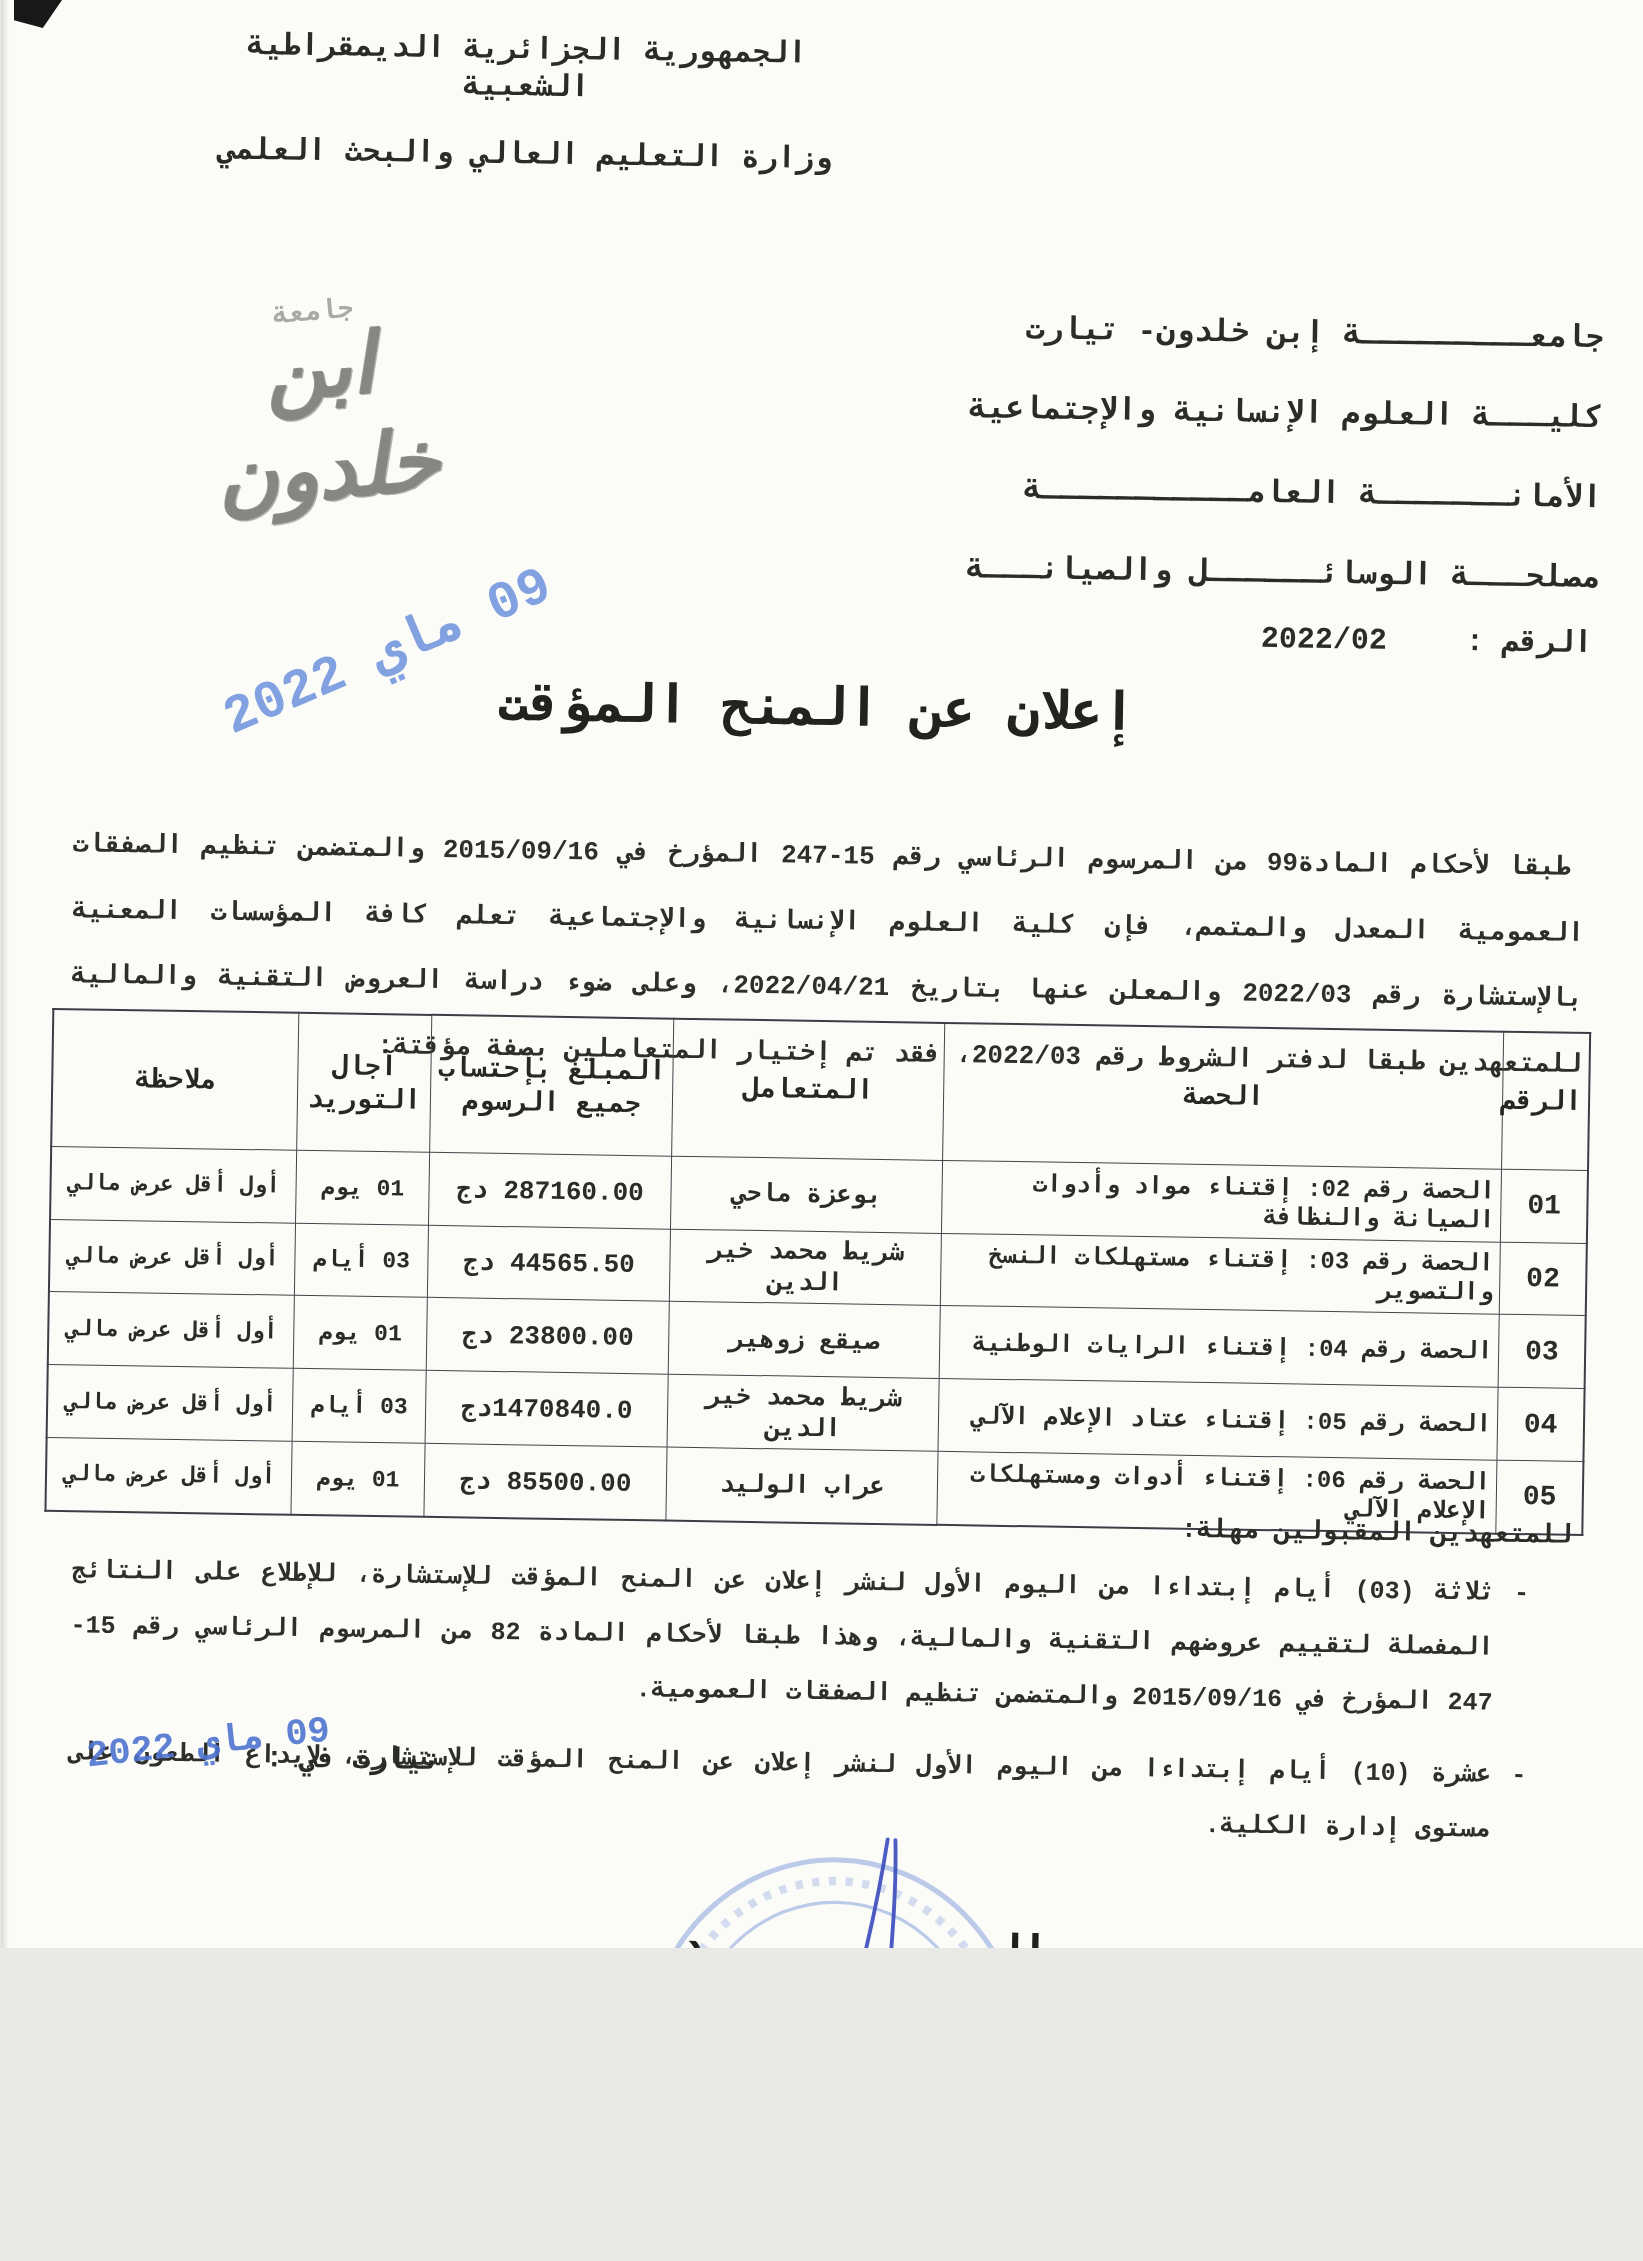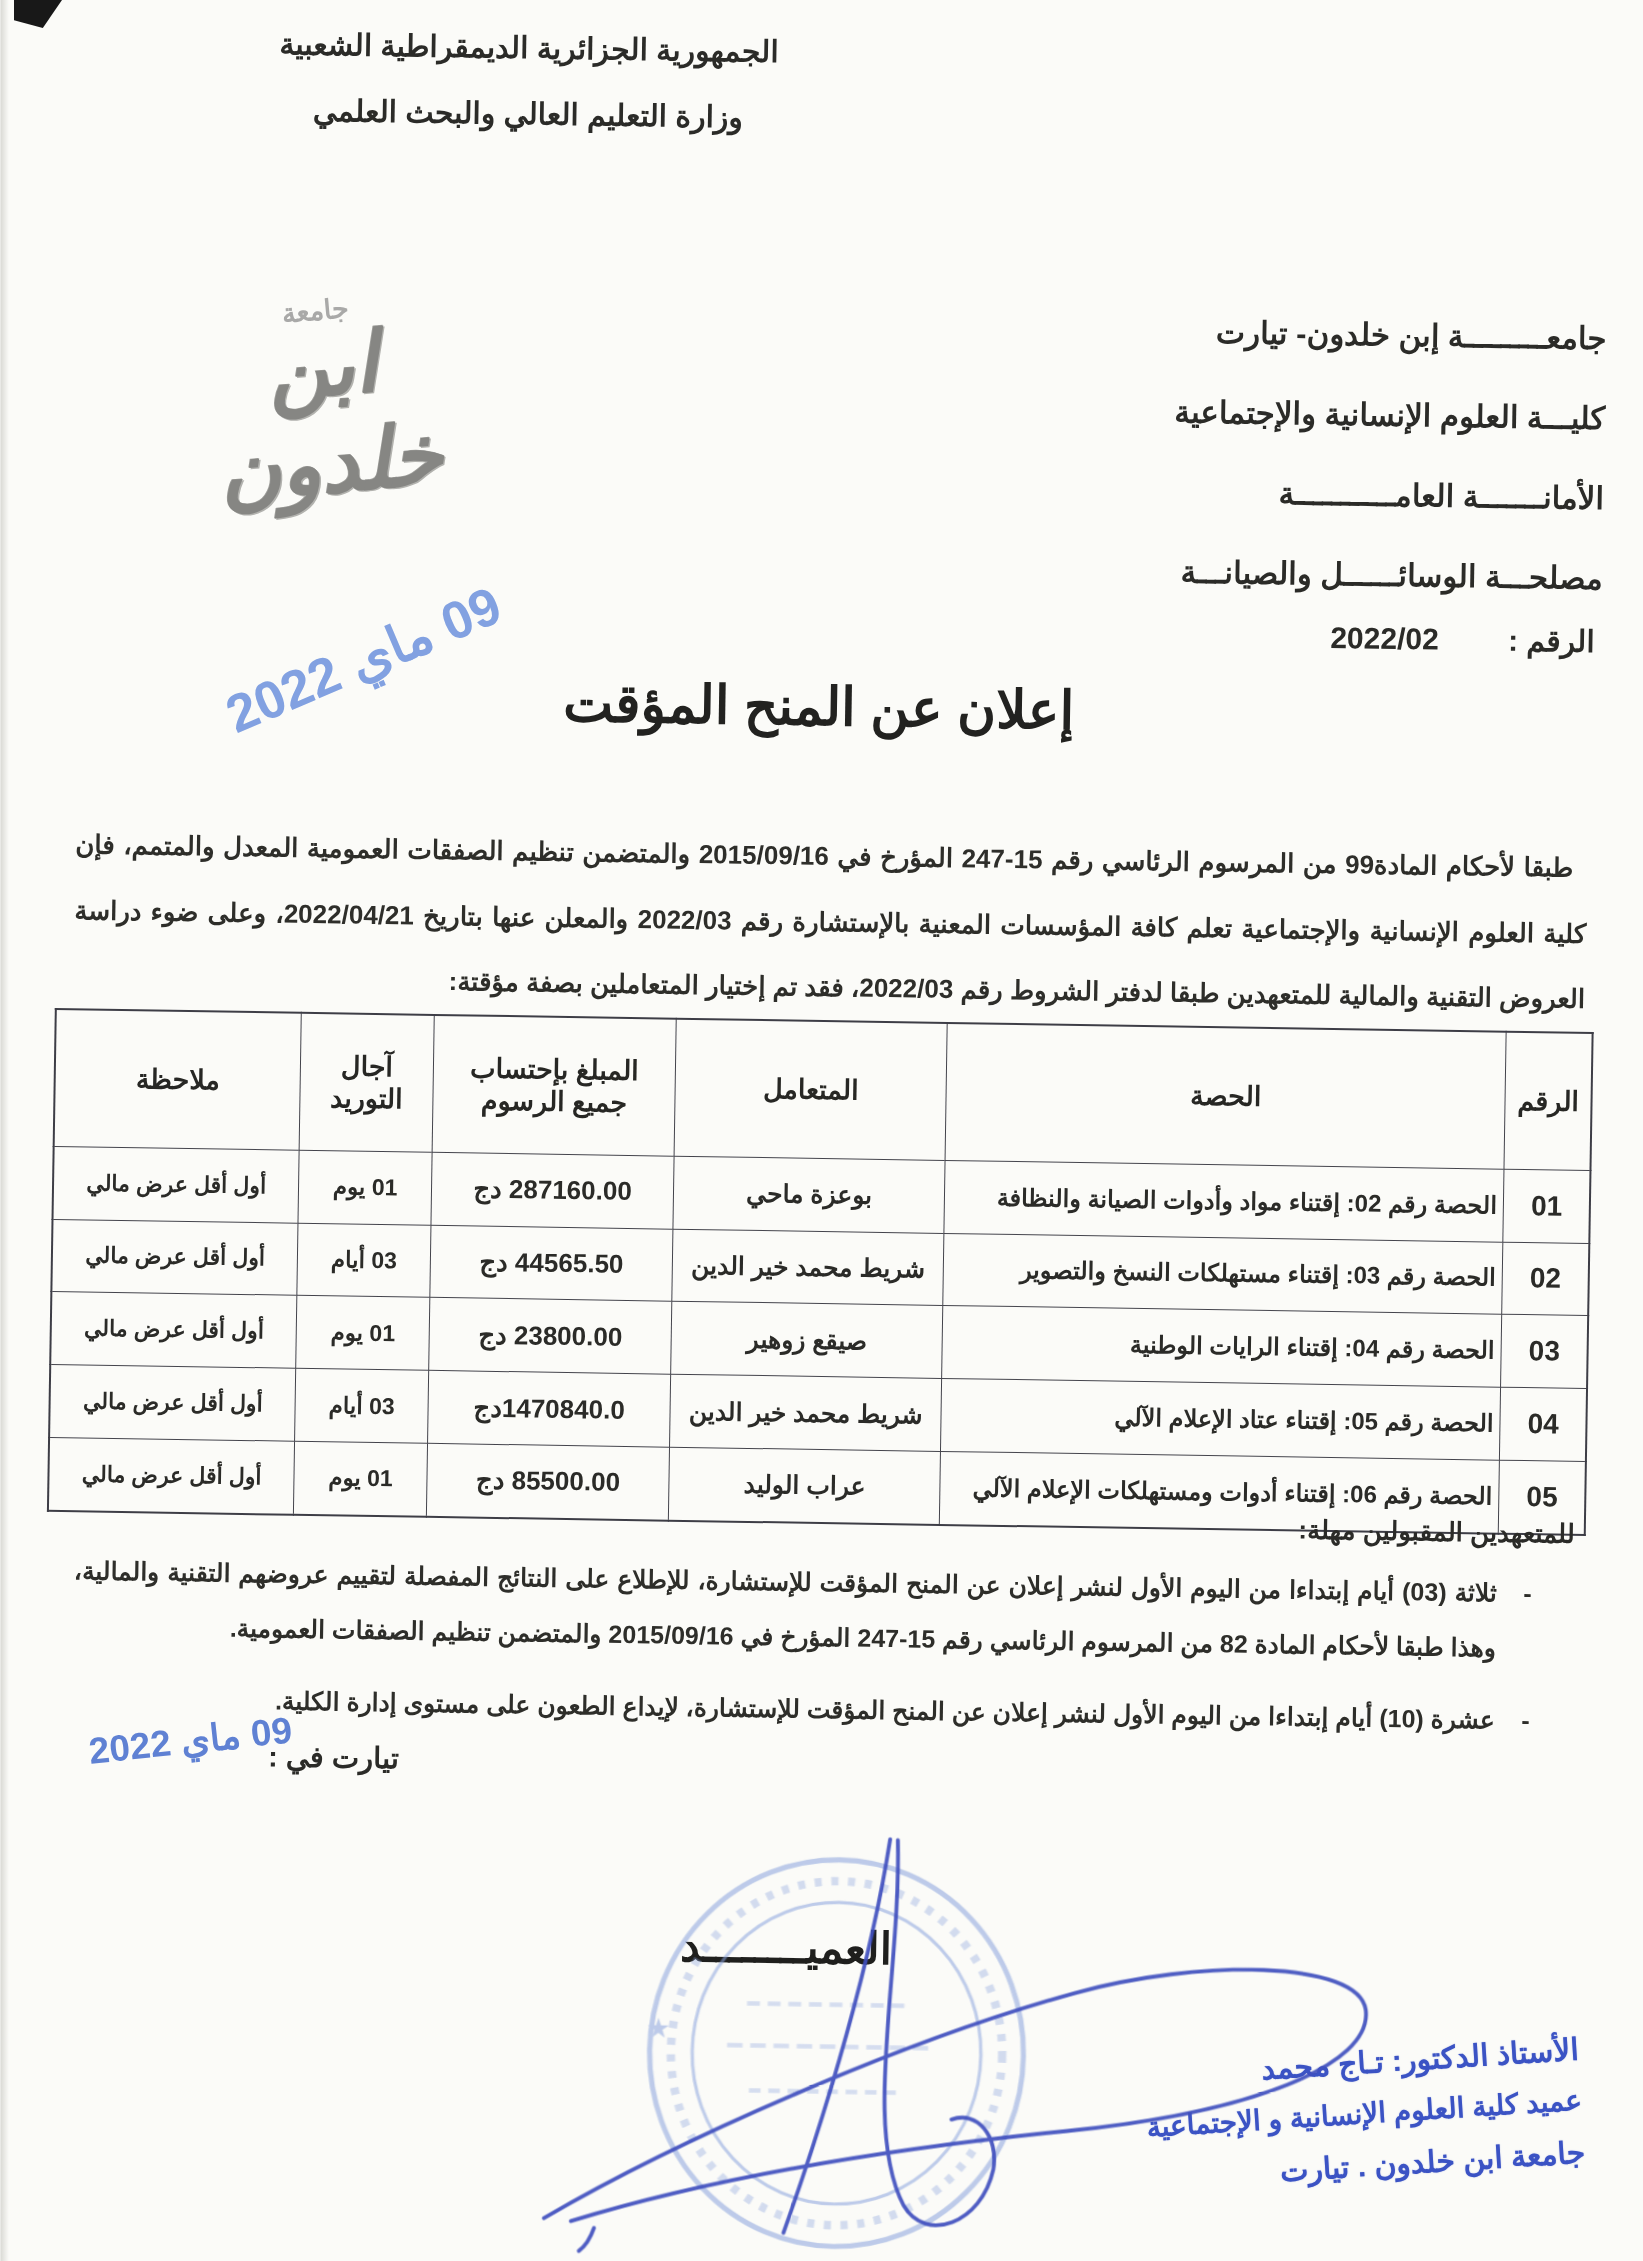"الجمهورية الجزائرية الديمقراطية الشعبية" .page { font-family: Liberation Sans, sans-serif -> Liberation Mono, monospace; height: 2261px -> 1948px }
